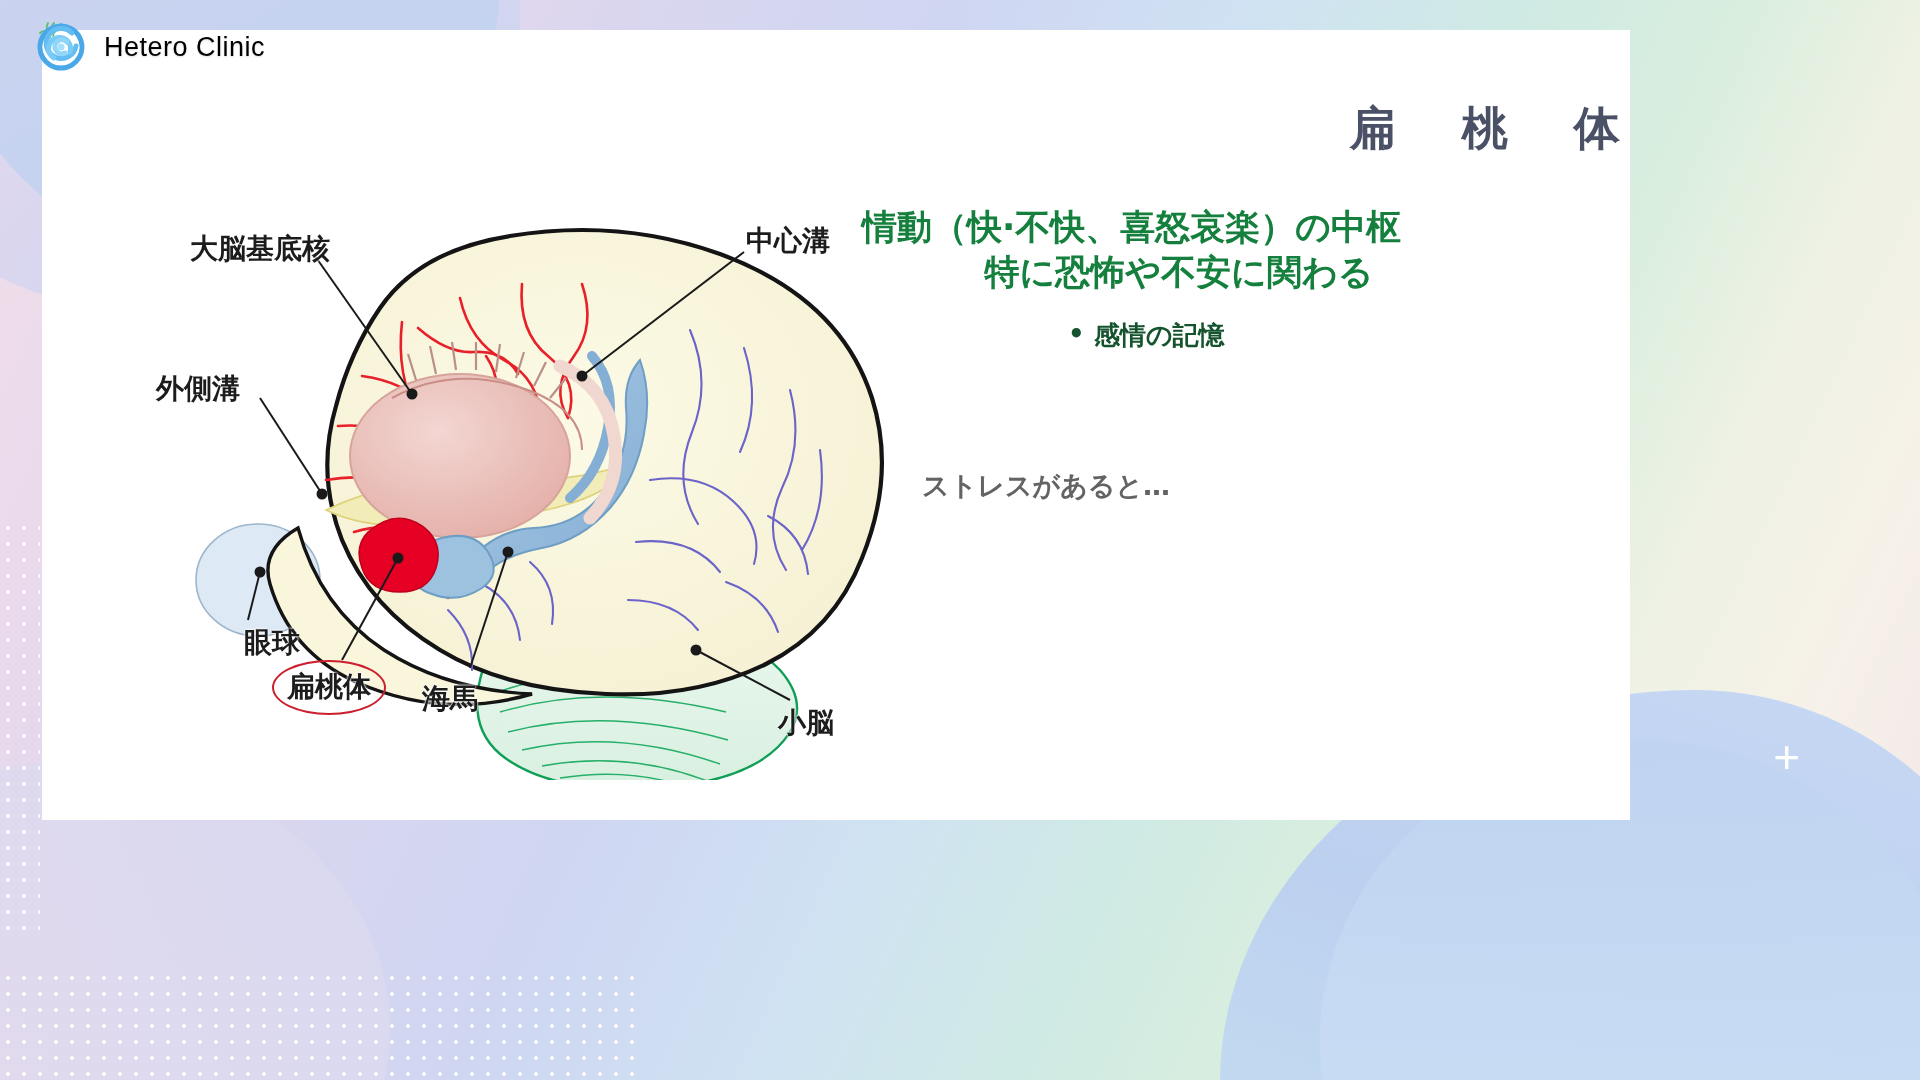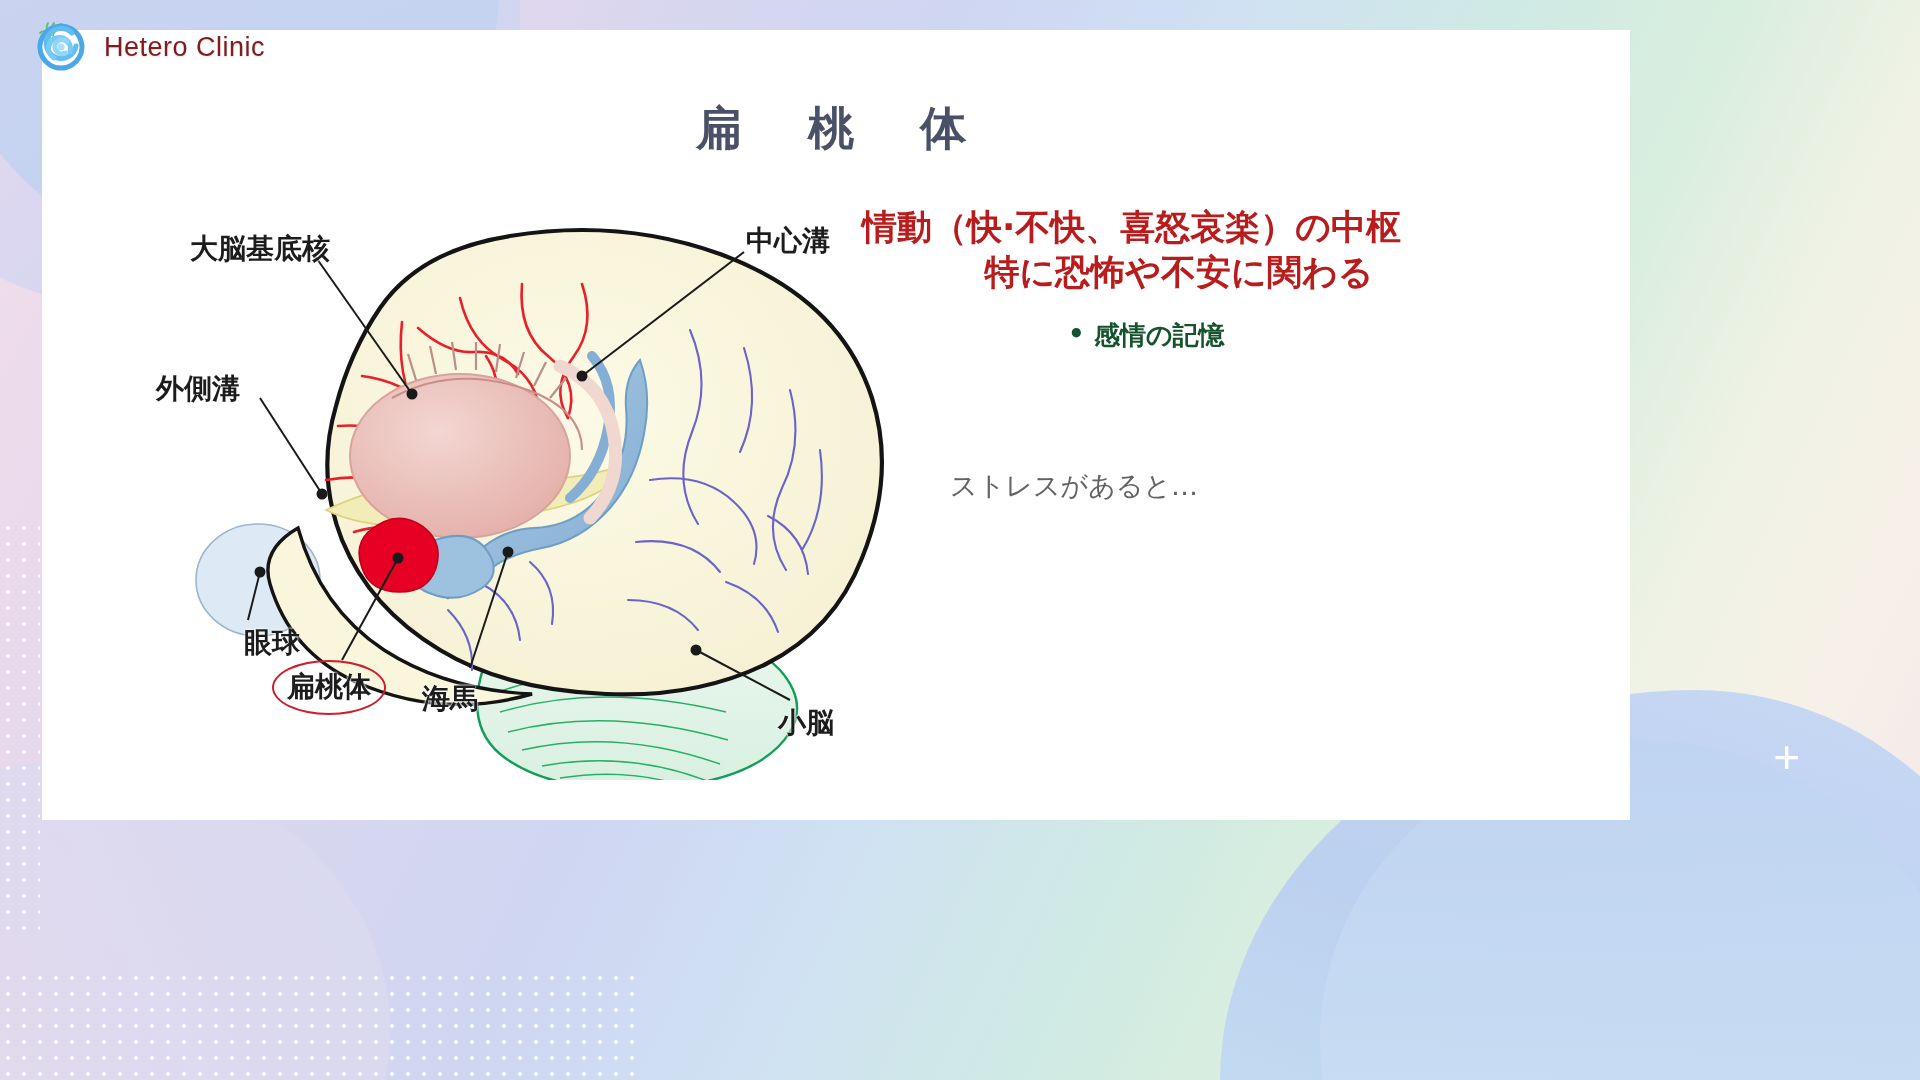"Hetero Clinic" .logo-text { color: #7f1d1d -> #000000 }
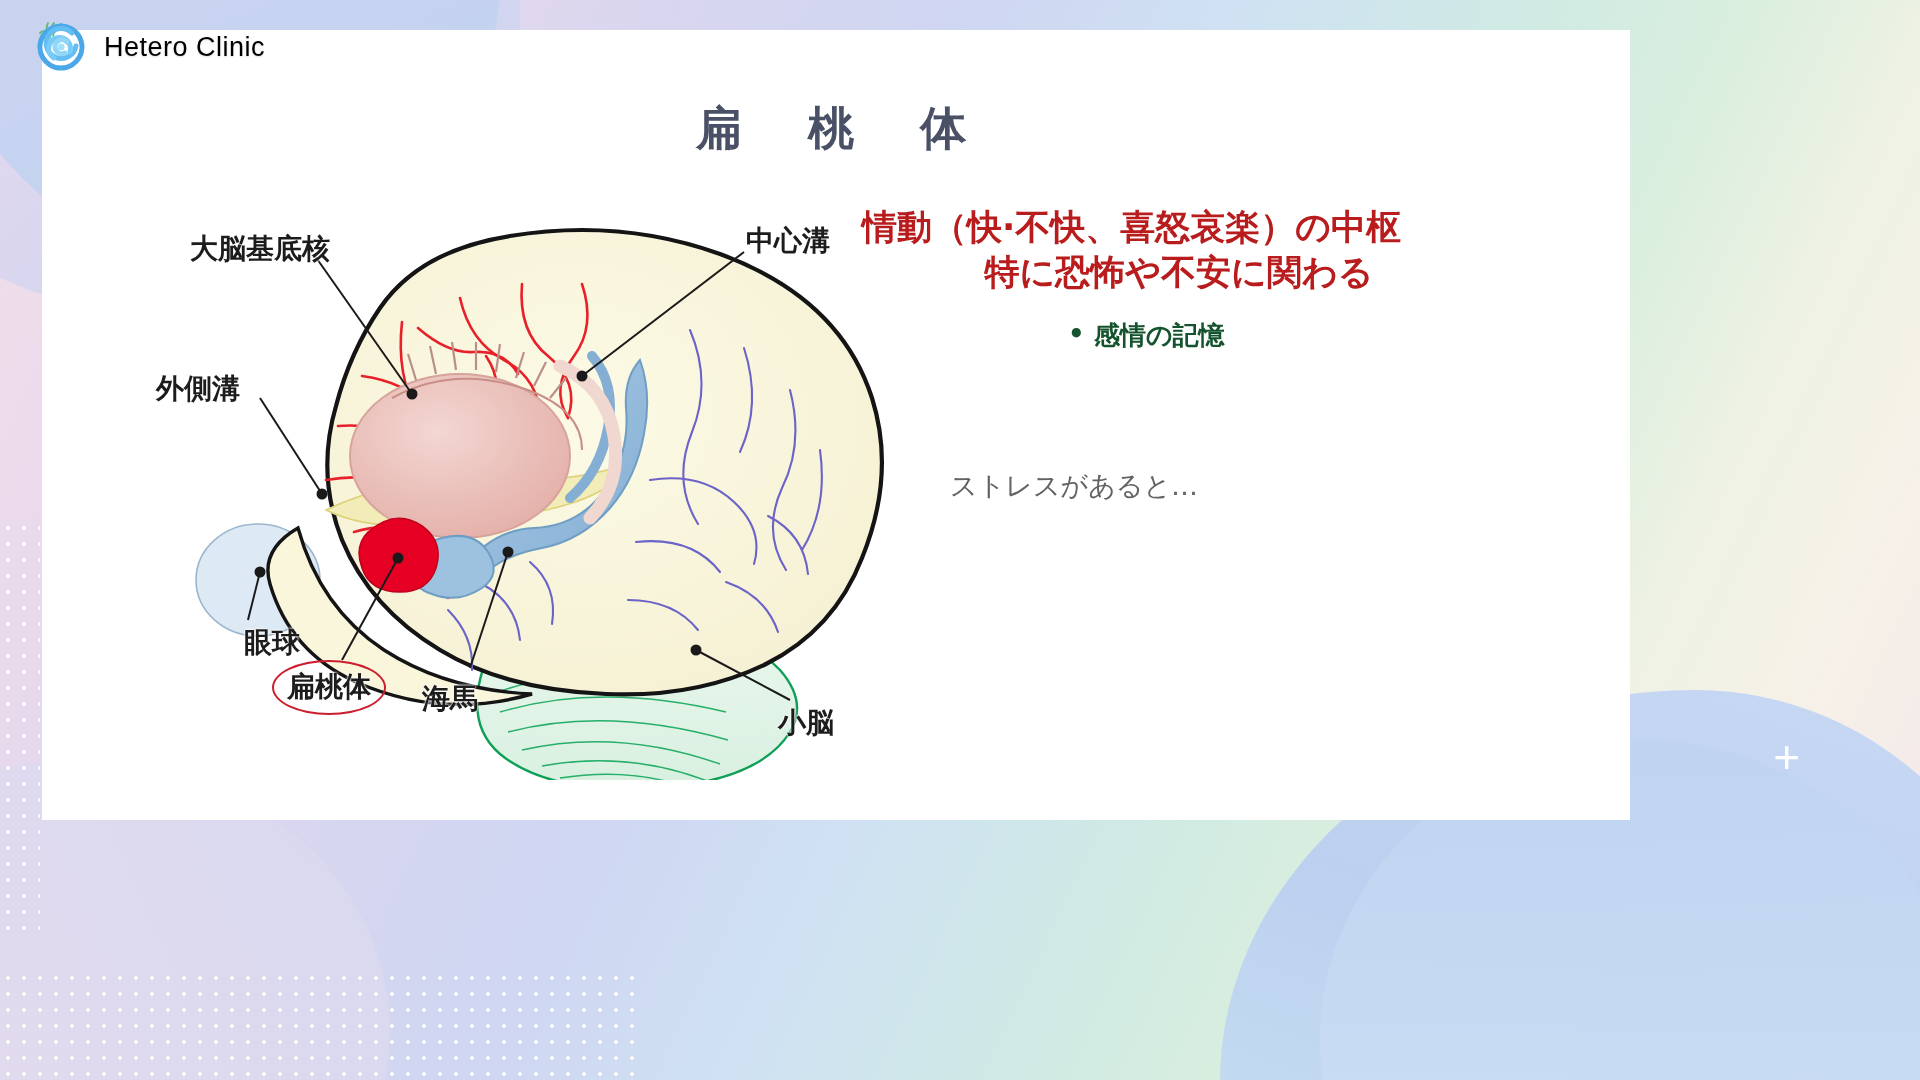"扁 桃 体" #page-title { text-align: center -> right }
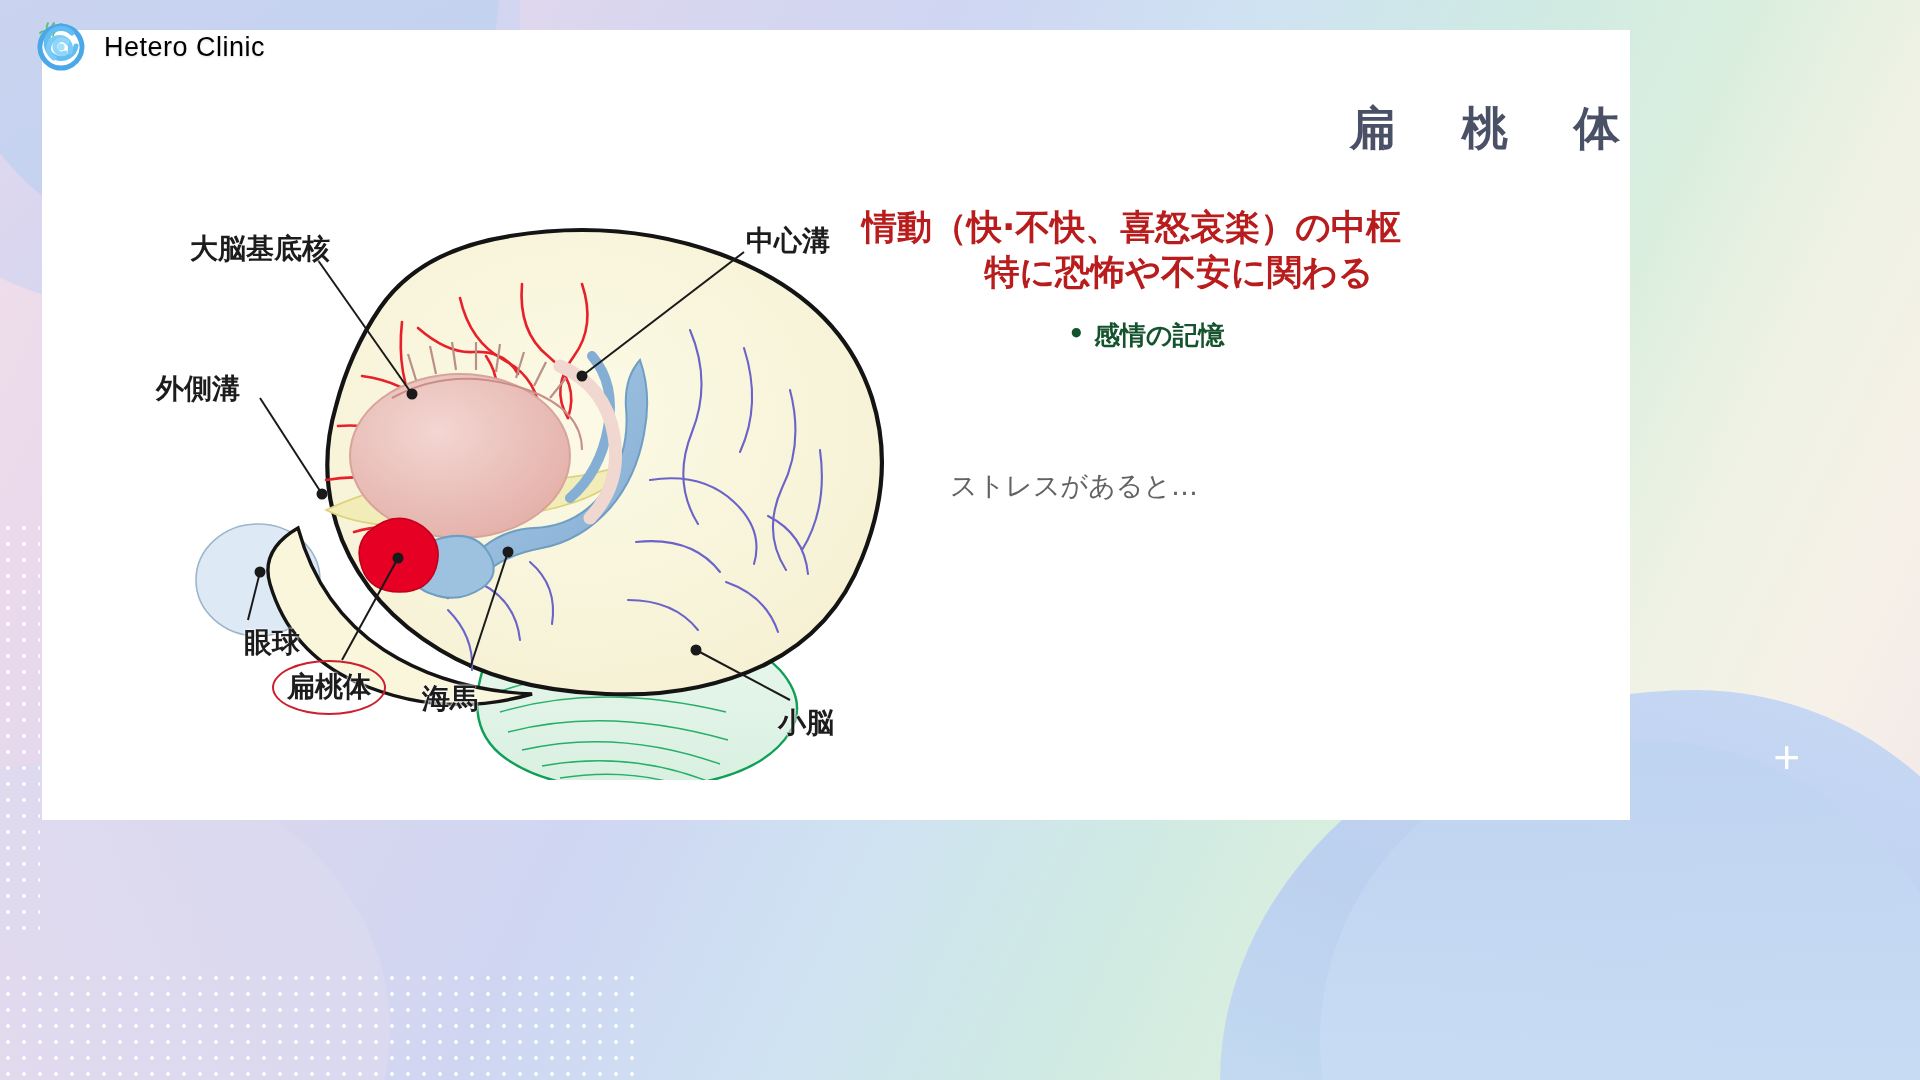"情動（快·不快、喜怒哀楽）の中枢" .blue-head { color: #b91c1c -> #15803d }
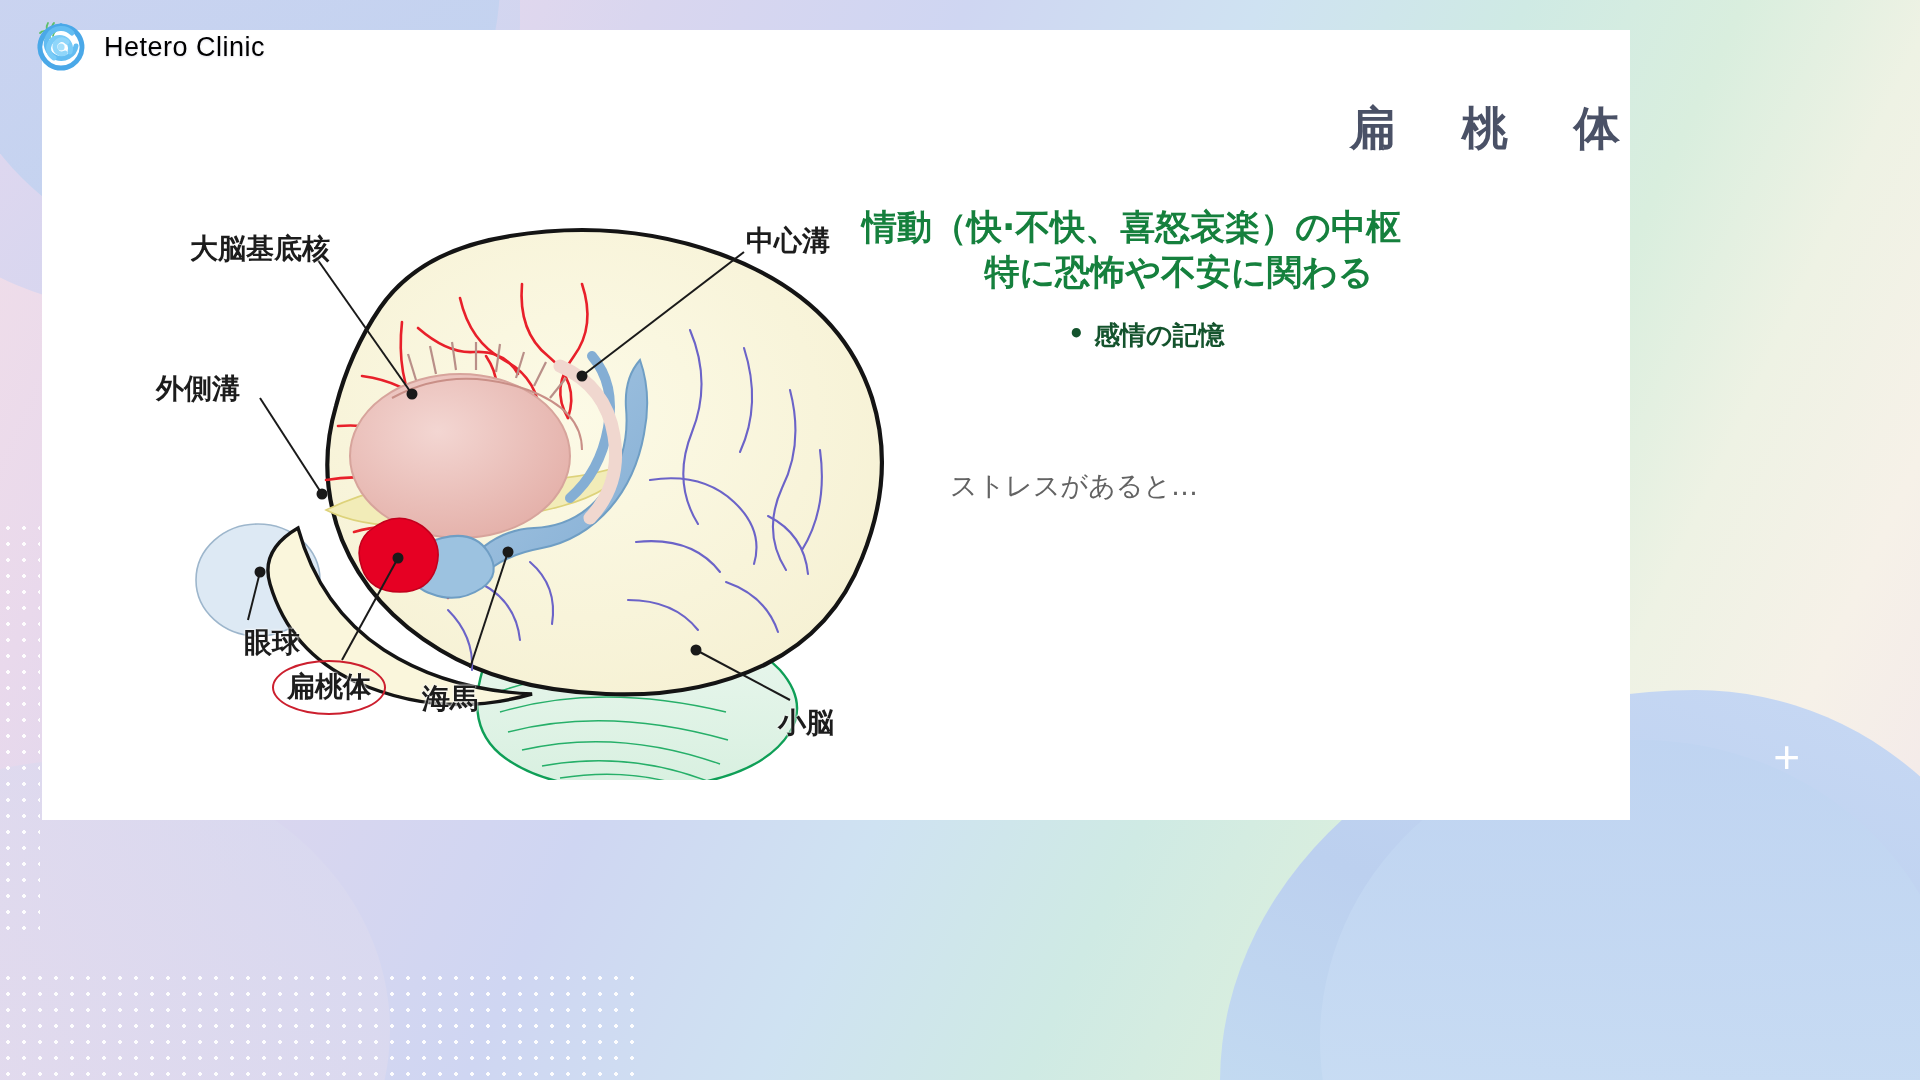"ストレスがあると…" .gray-block { font-weight: normal -> bold; margin-left: 28px -> none }
